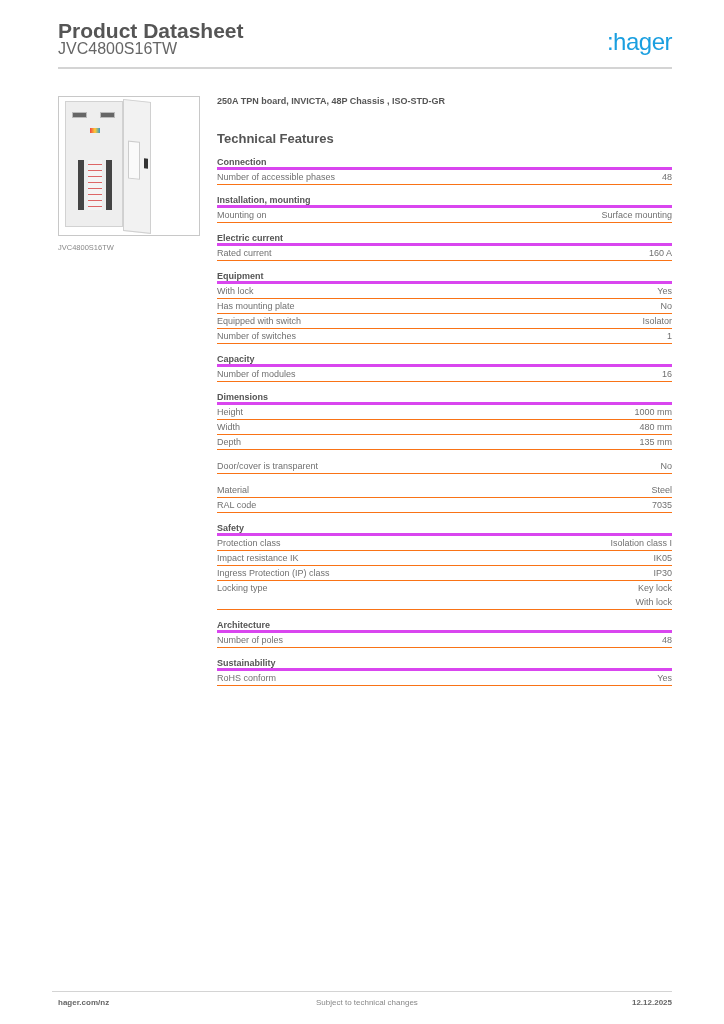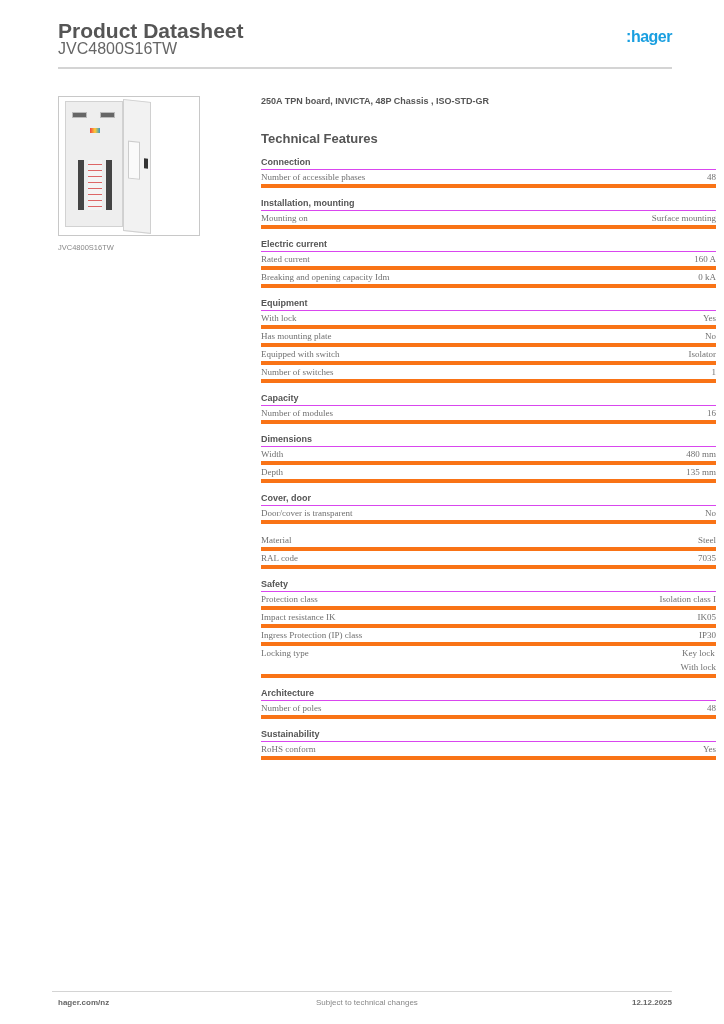":hager" .logo { font-size: 16px -> 24px; font-weight: bold -> normal }
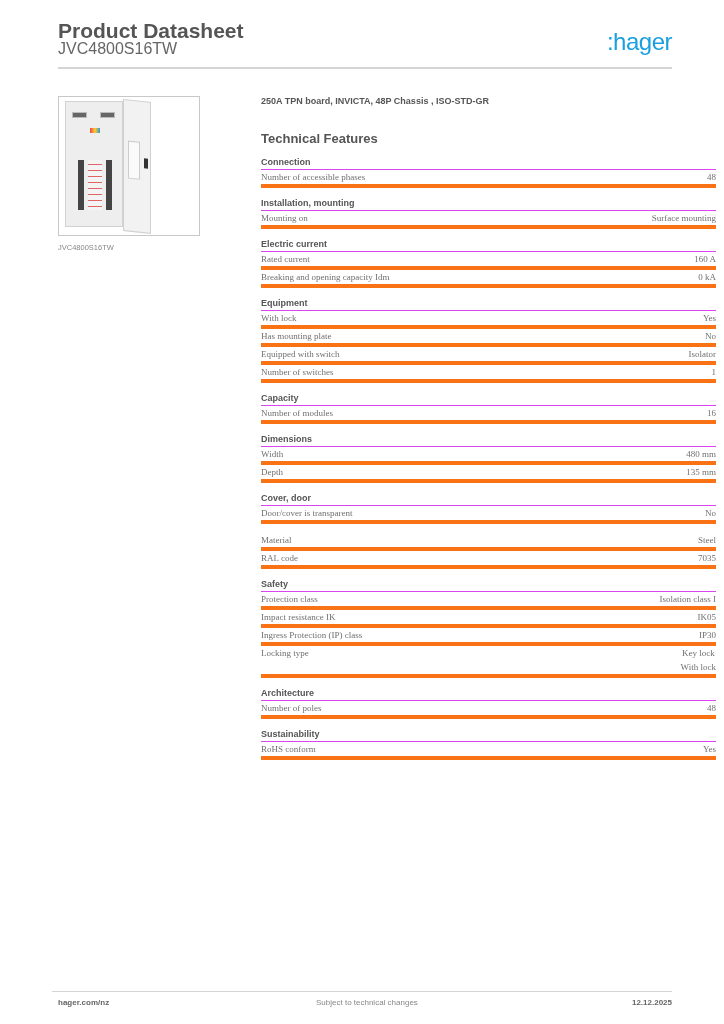"250A TPN board, INVICTA, 48P" .content { margin-left: 44px -> none }
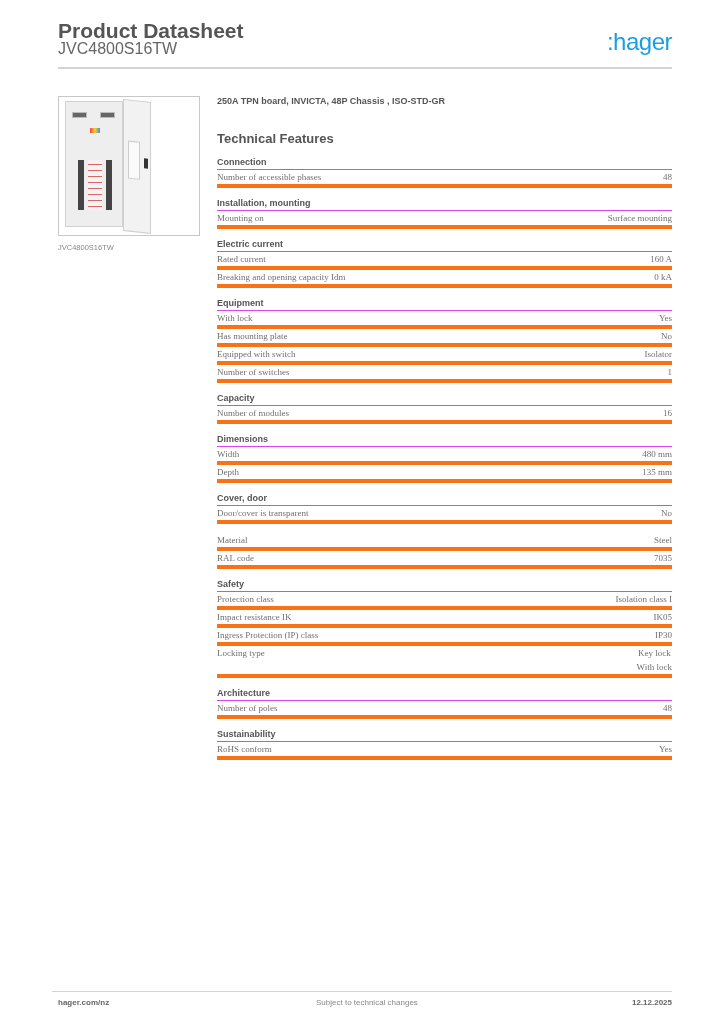"Connection" .section-title { border-bottom: 1px solid #d946ef -> 3px solid #d946ef }
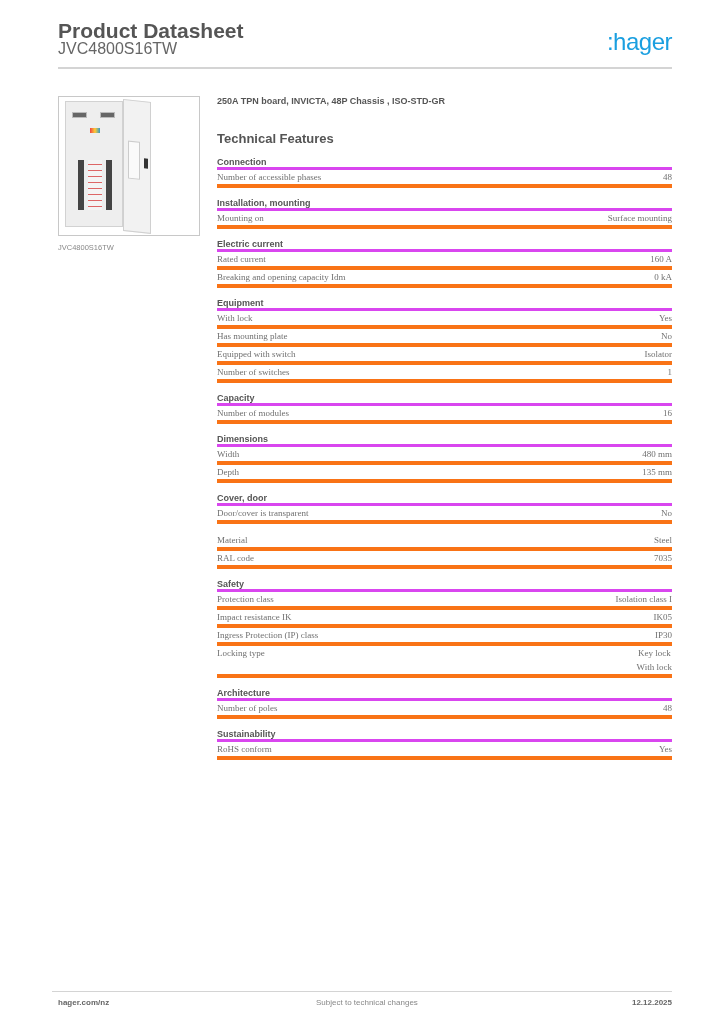"Number of accessible phases" .row { border-bottom: 4px solid #f97316 -> 1px solid #f97316; font-family: Liberation Serif, serif -> none }
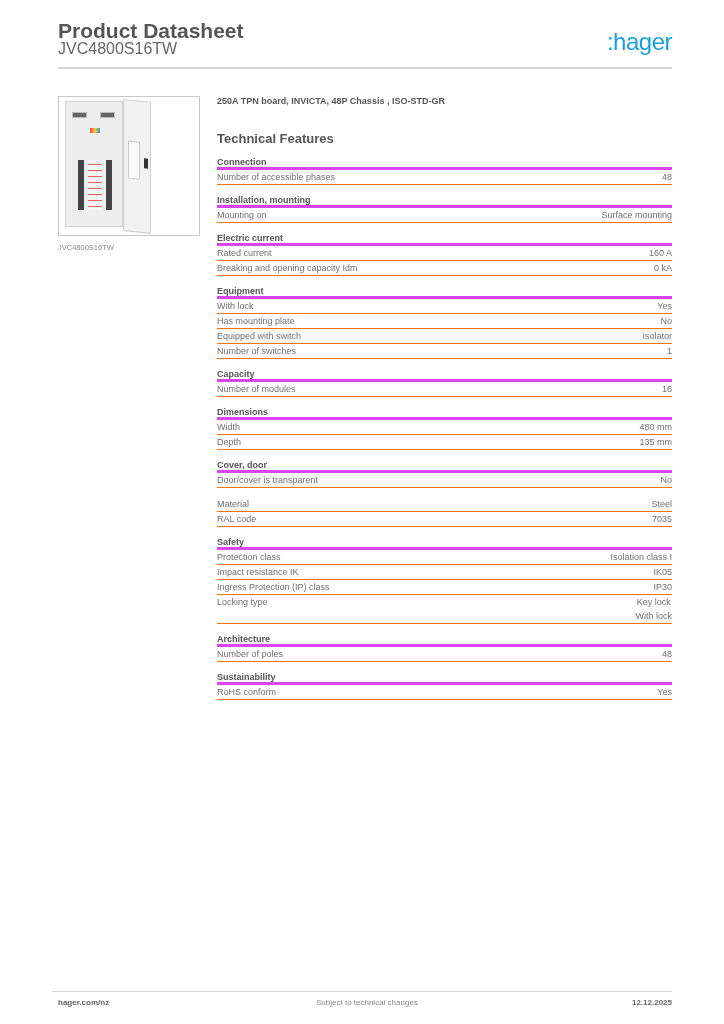"48" .row .val { text-align: center -> right }
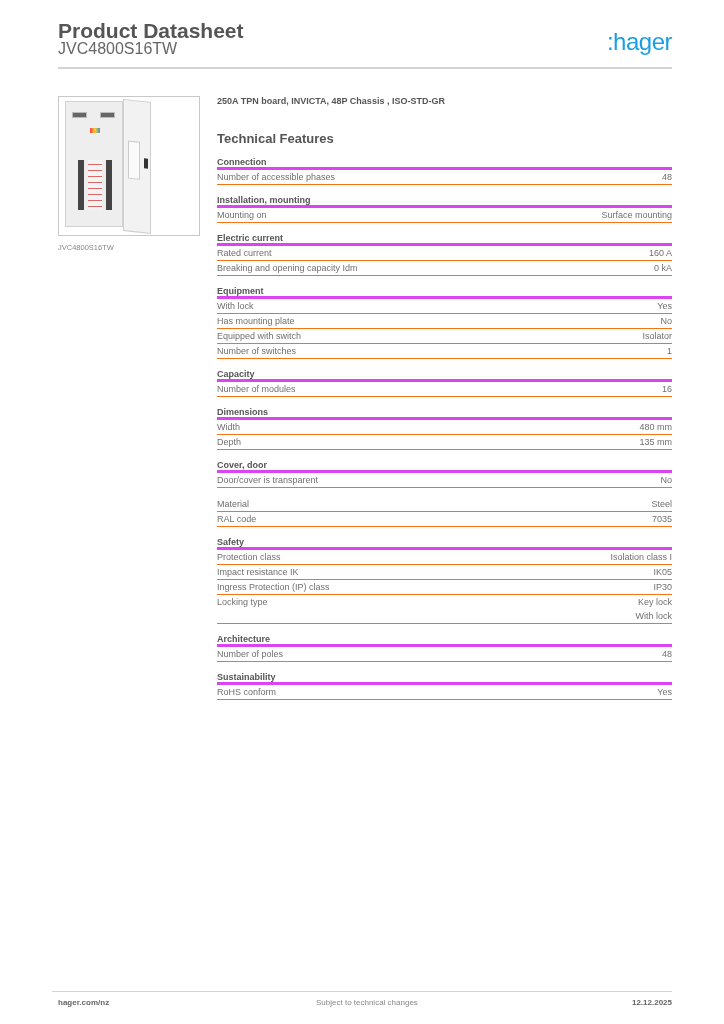"Breaking and opening capacity Idm" div.row { html: <div> <span>Breaking and opening capacity Idm</span> <span>0 kA</span> </div> -> none }
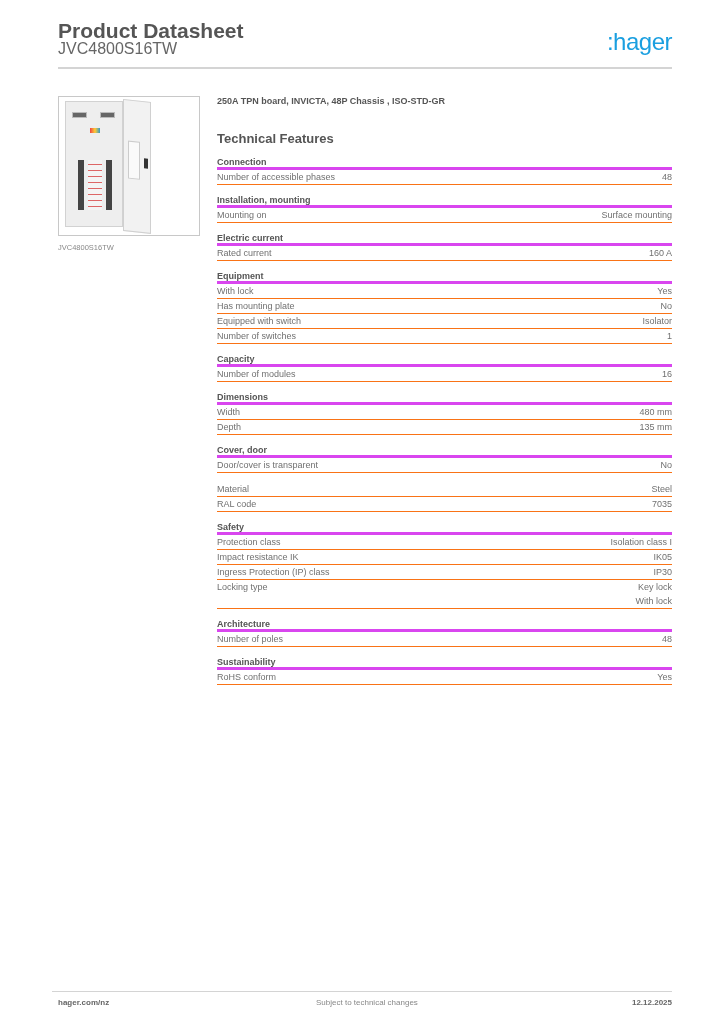"Height" div.row { html: none -> <div> <span>Height</span> <span>1000 mm</span> </div> }
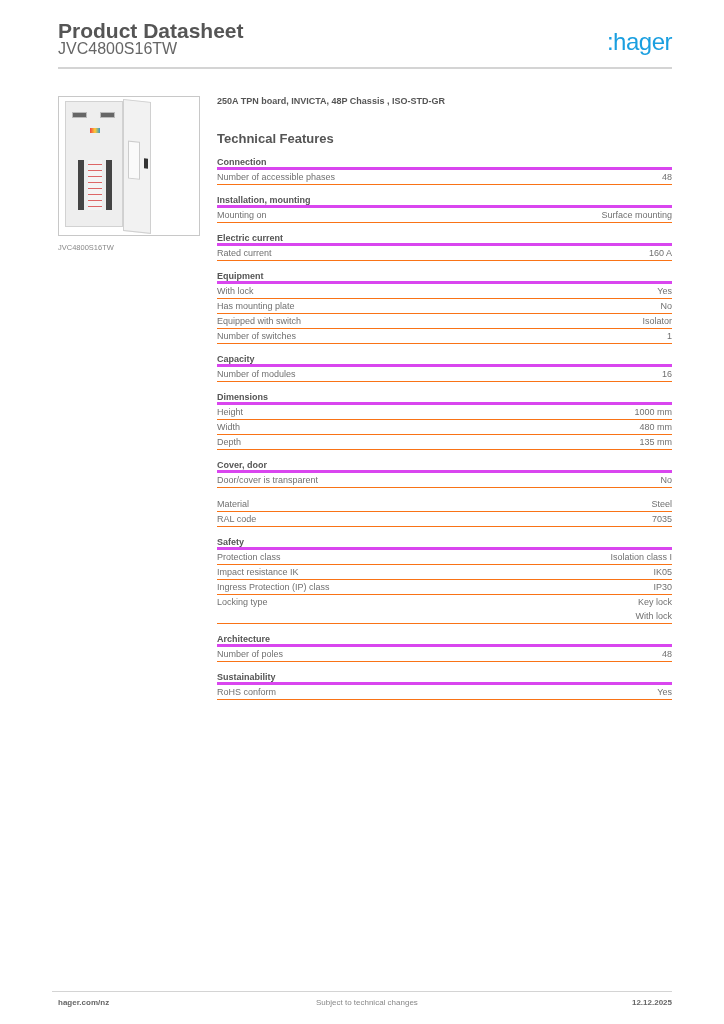"Cover, door" div.section-title { html: <div>Cover, door</div> -> none }
